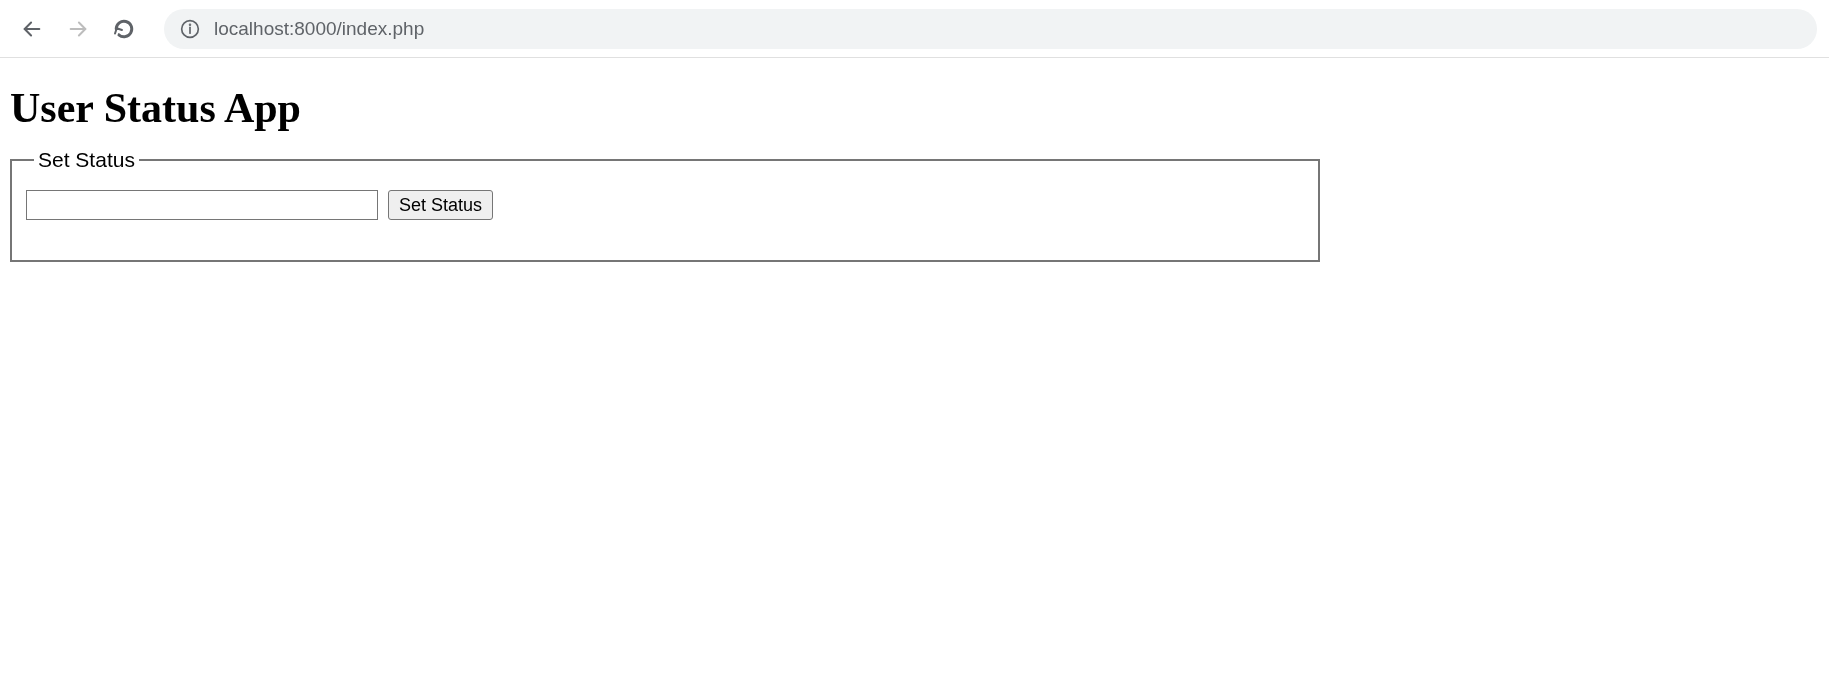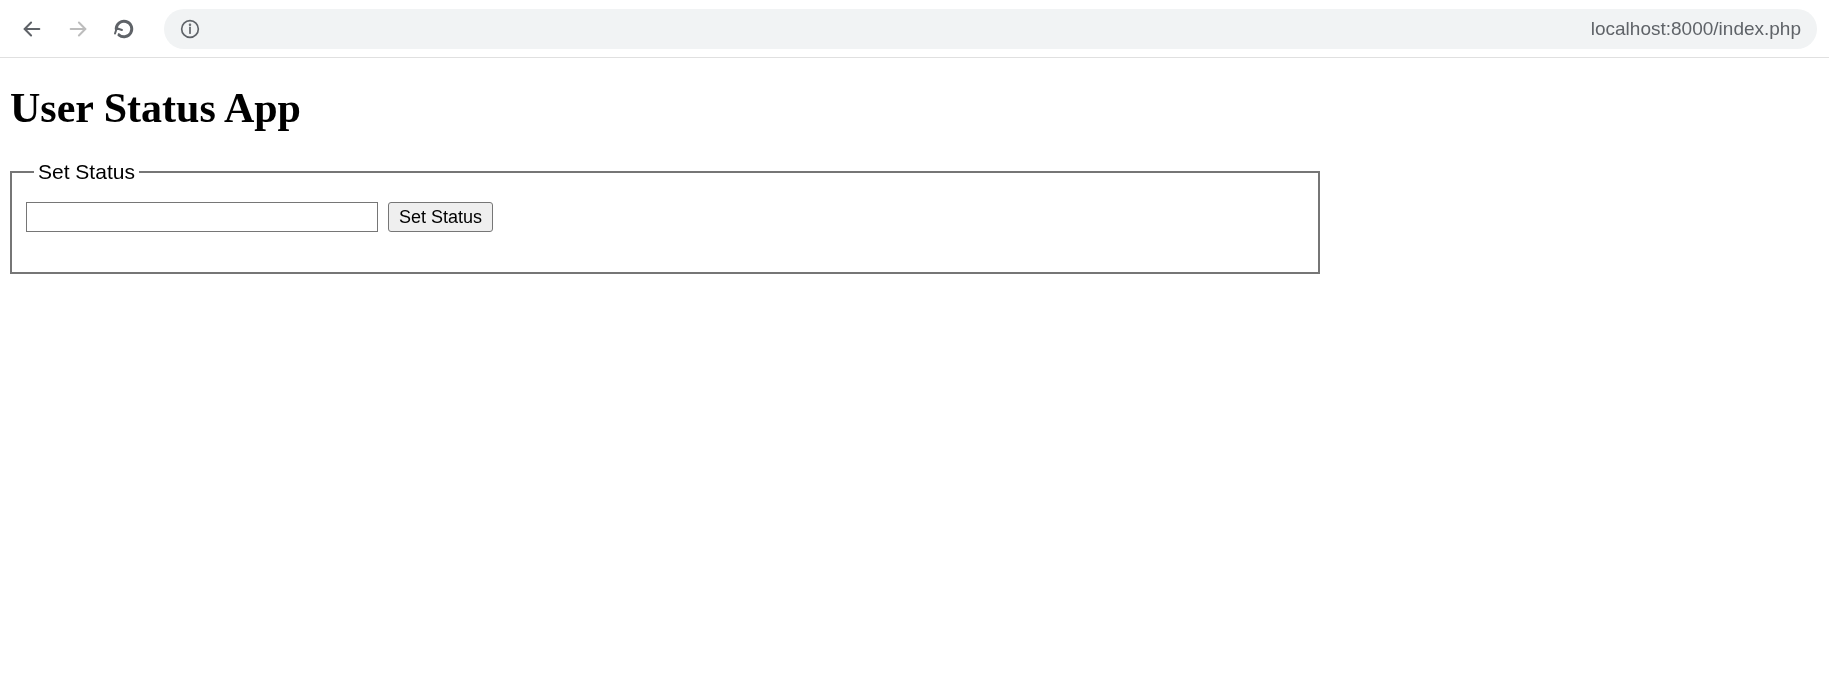"localhost:8000/index.php" .address-bar { gap: 22px -> 14px; justify-content: space-between -> none }
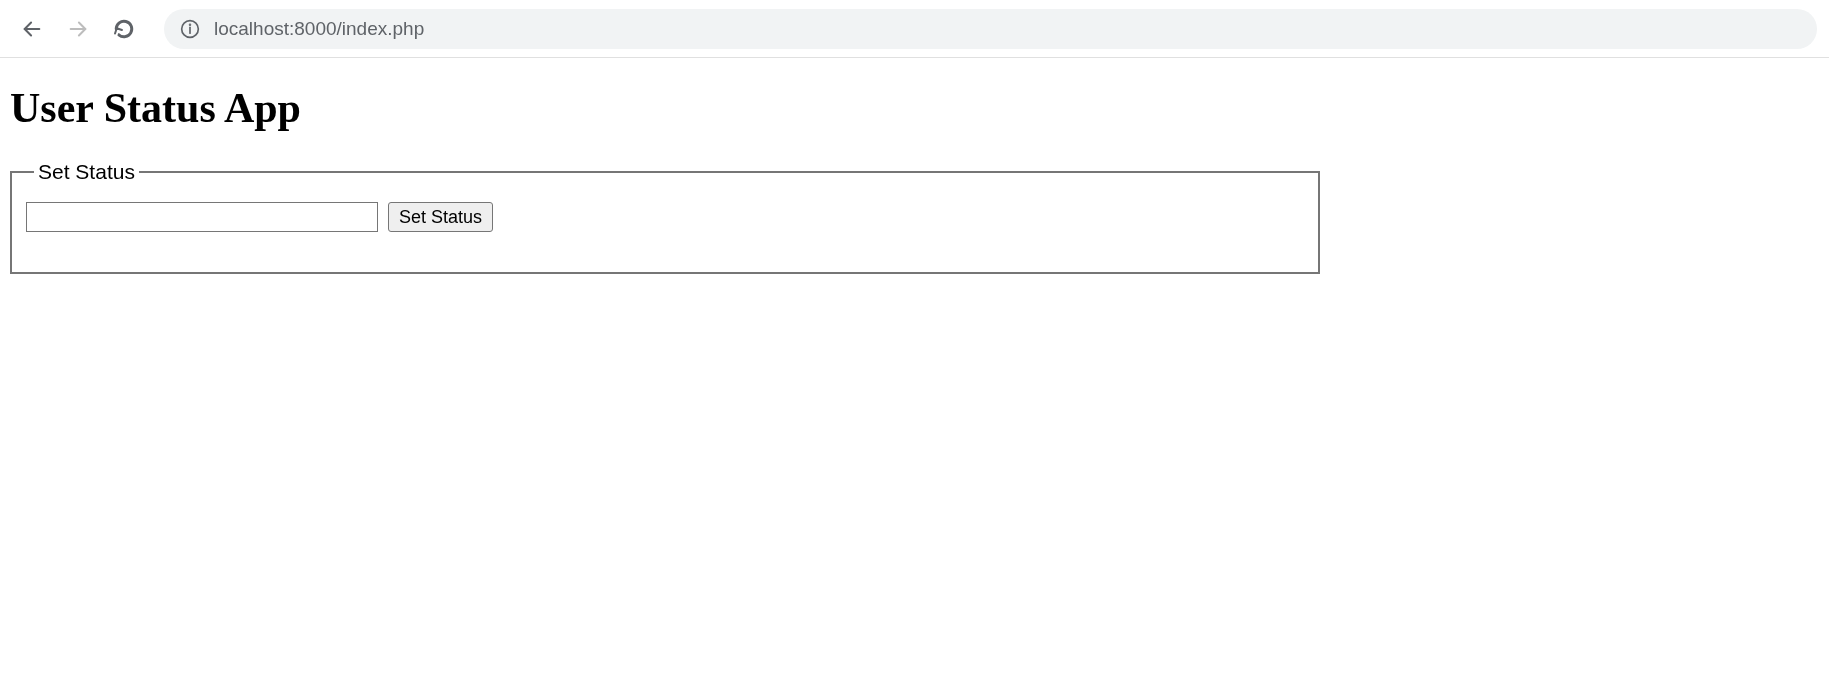"User Status App" .page-title { margin-bottom: 28px -> 16px }
